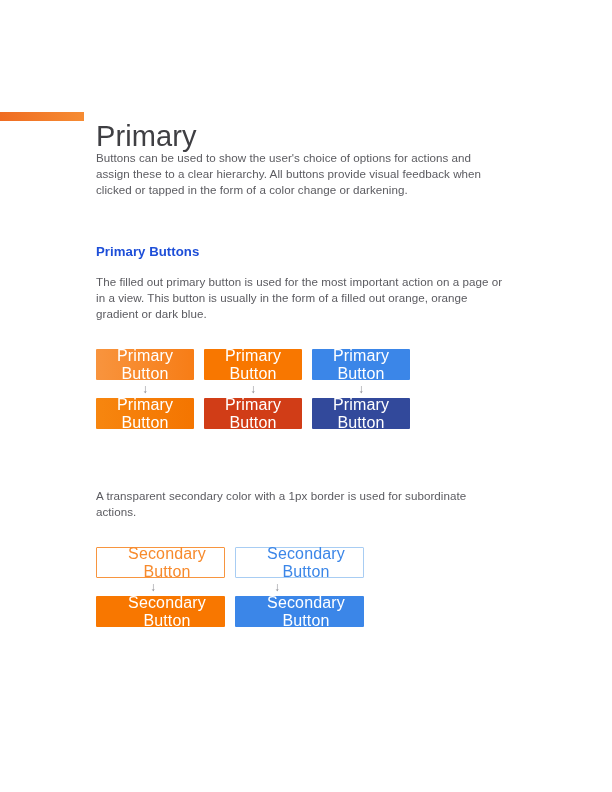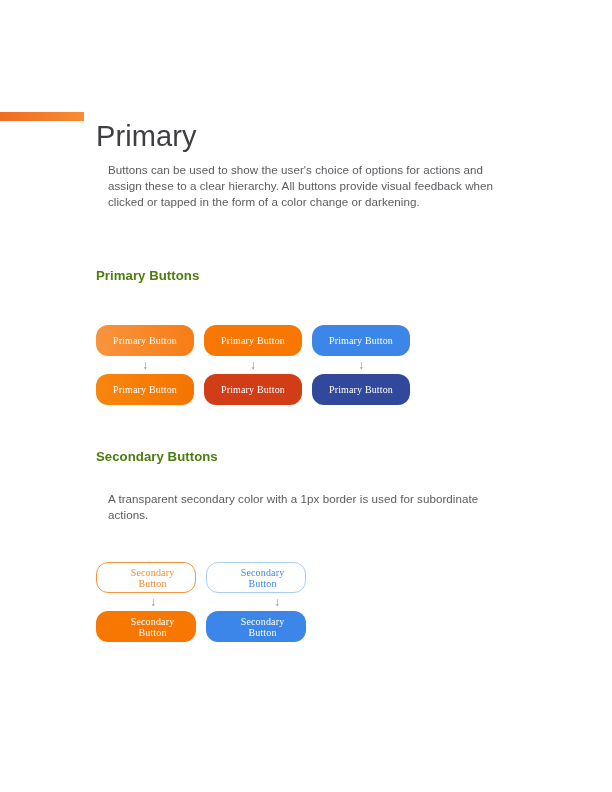"Buttons can be used to" .paragraph { margin: 12px -> 0 }
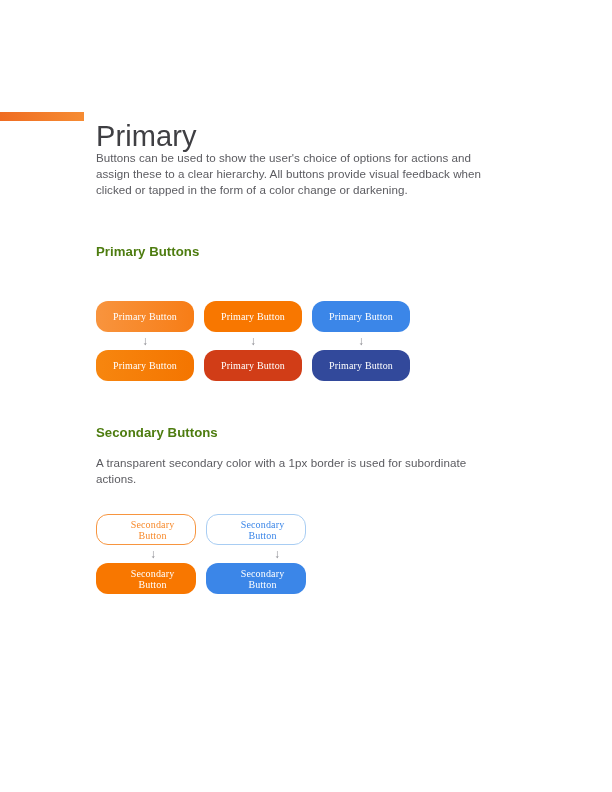"Primary Buttons" .section-heading { color: #4d7c0f -> #1d4ed8 }
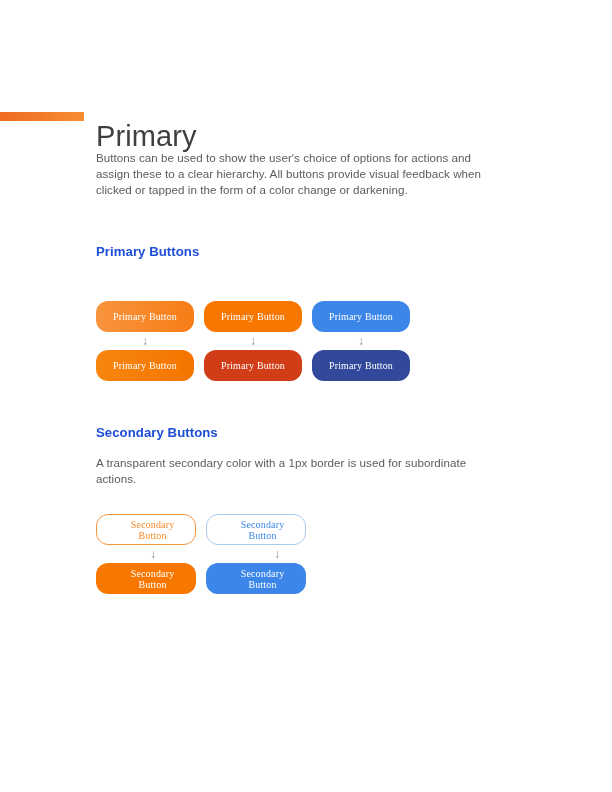"The filled out primary button" p.paragraph { html: none -> <p>The filled out primary button is used for the most important action on a page or in a view. This button is usually in the form of a filled out orange, orange gradient or dark blue.</p> }
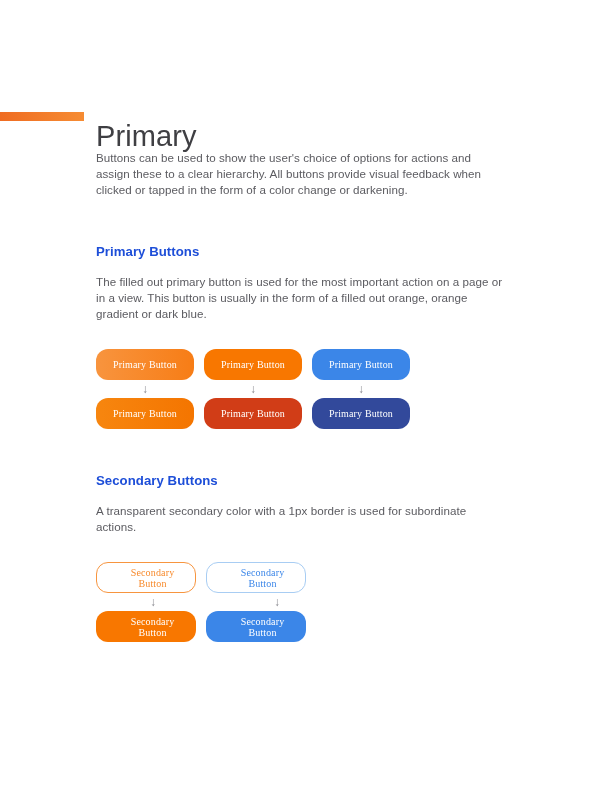"Primary Button" .btn { border-radius: 12px -> 1px; font-family: Liberation Serif, serif -> Liberation Sans, sans-serif; font-size: 10px -> 16px }
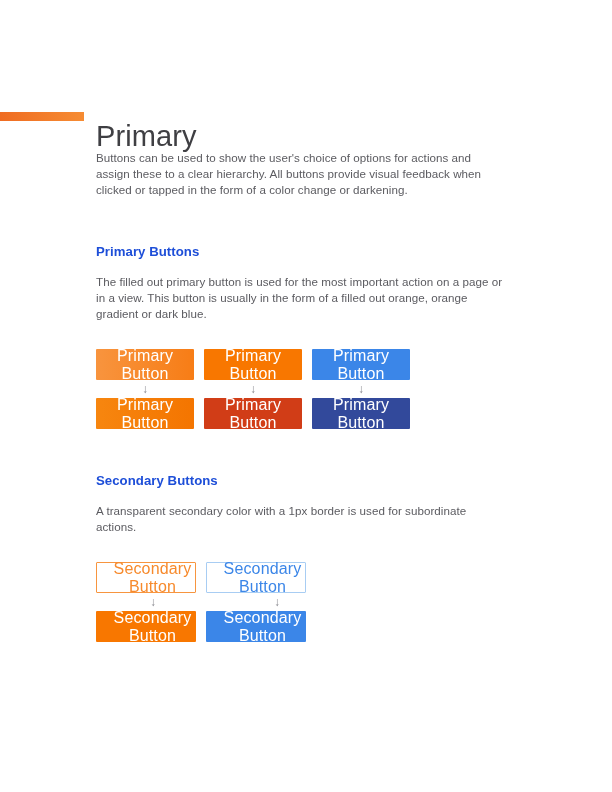"Secondary Buttons" h2.section-heading { html: <h2>Secondary Buttons</h2> -> none }
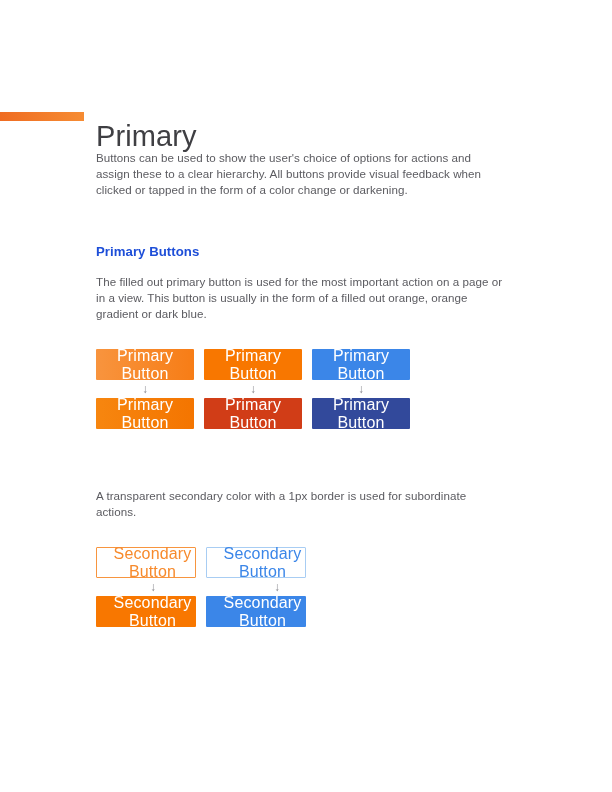"Secondary Button" .btn-secondary { width: 100px -> 129px }
